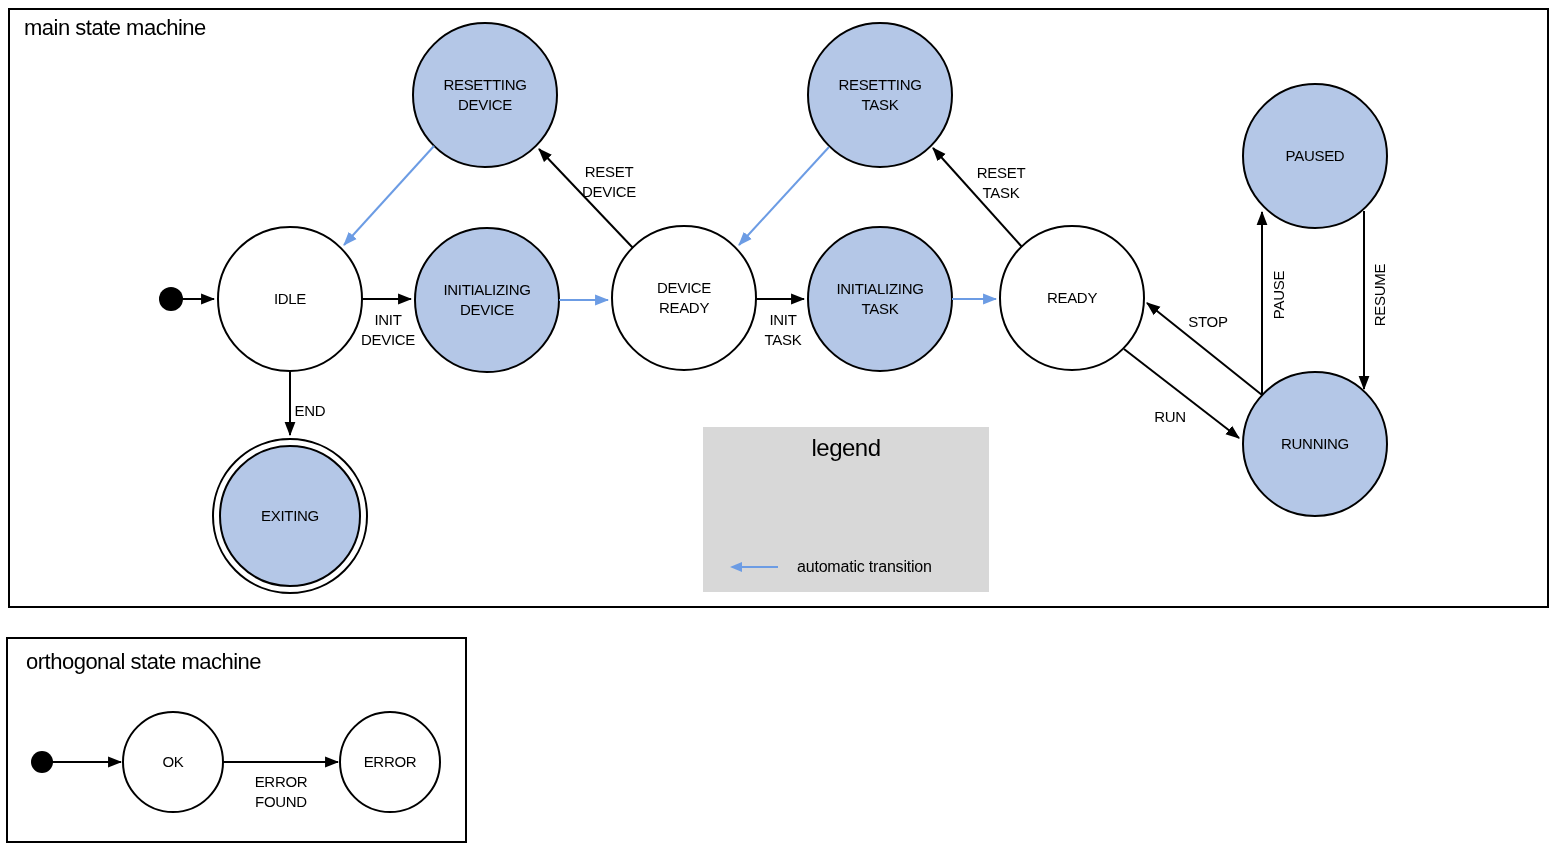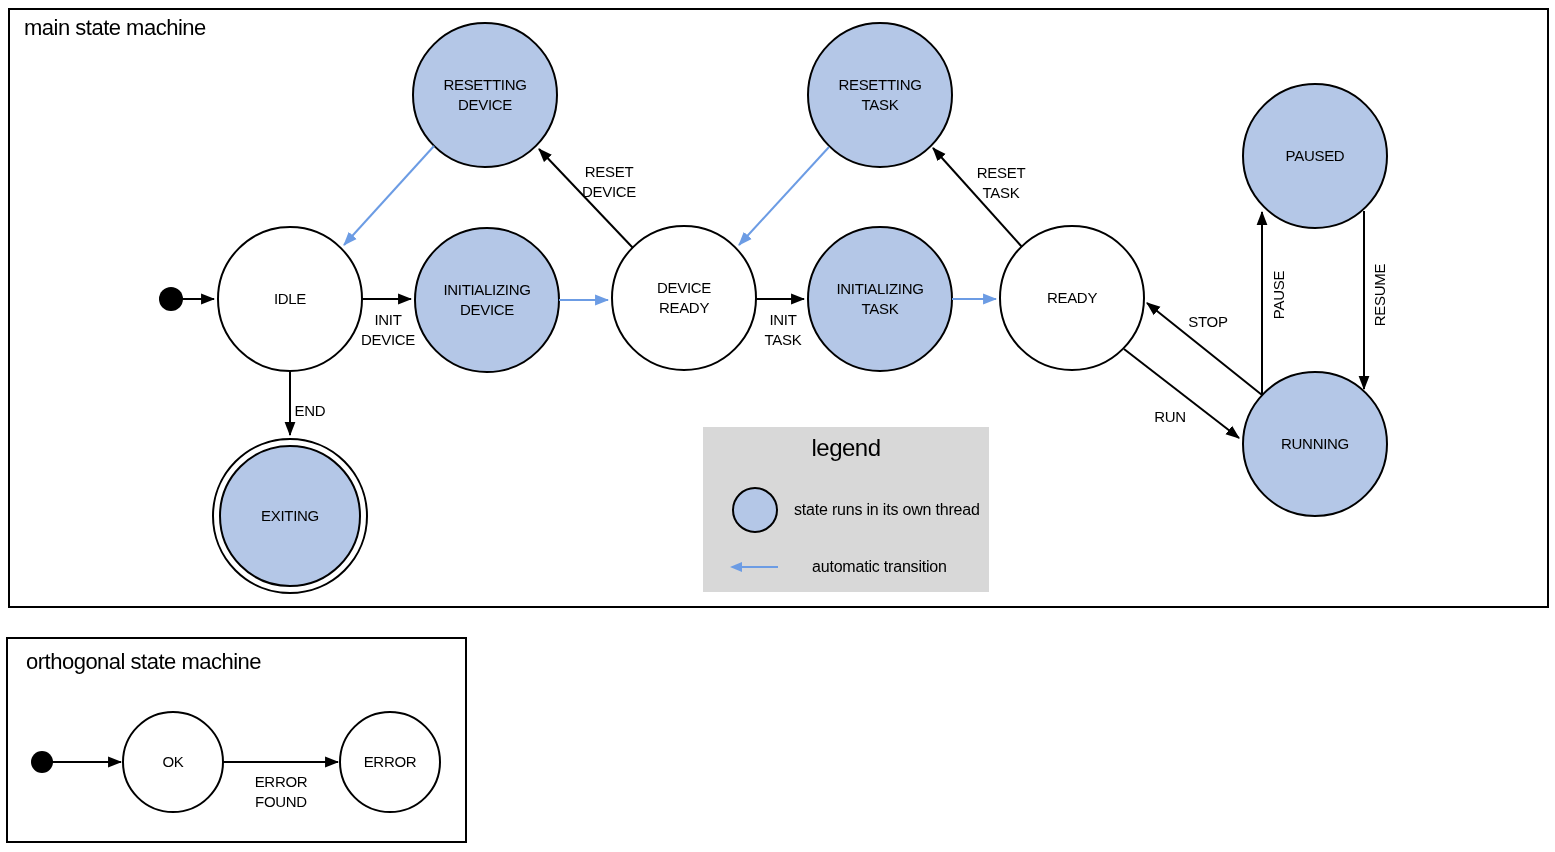"state runs in its own" div.legend-row { html: <div> <div></div> <span>state runs in its own thread</span> </div> -> none }
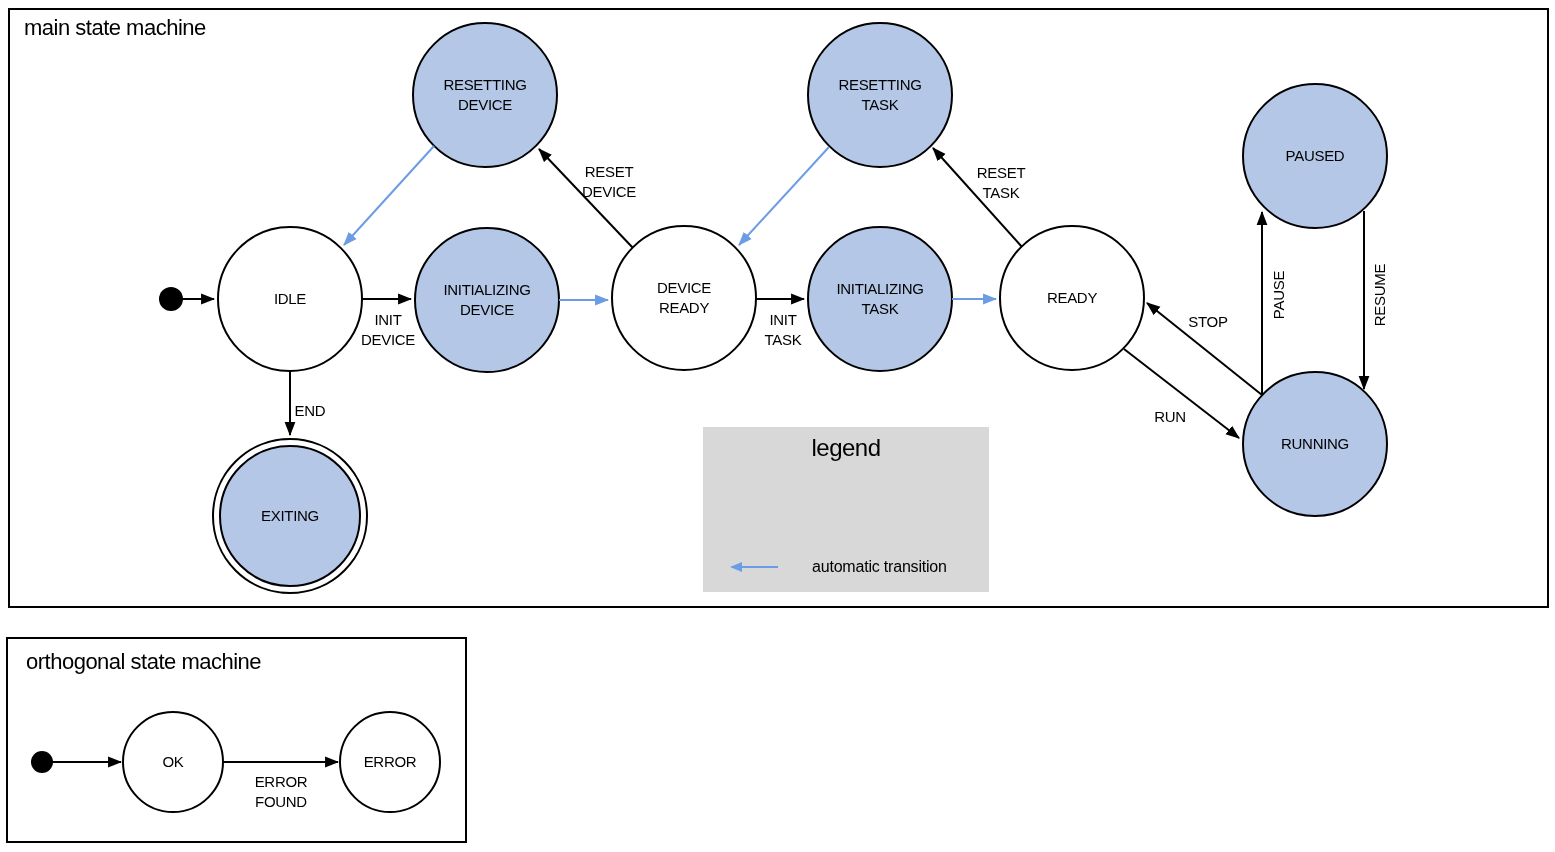"automatic transition" #legend-row-auto { gap: 32px -> 17px }
